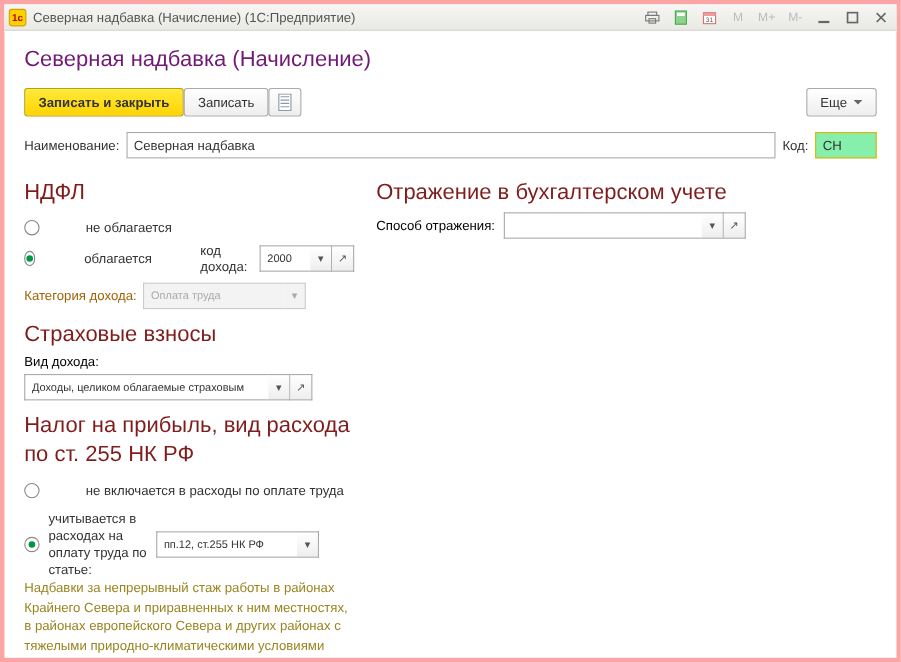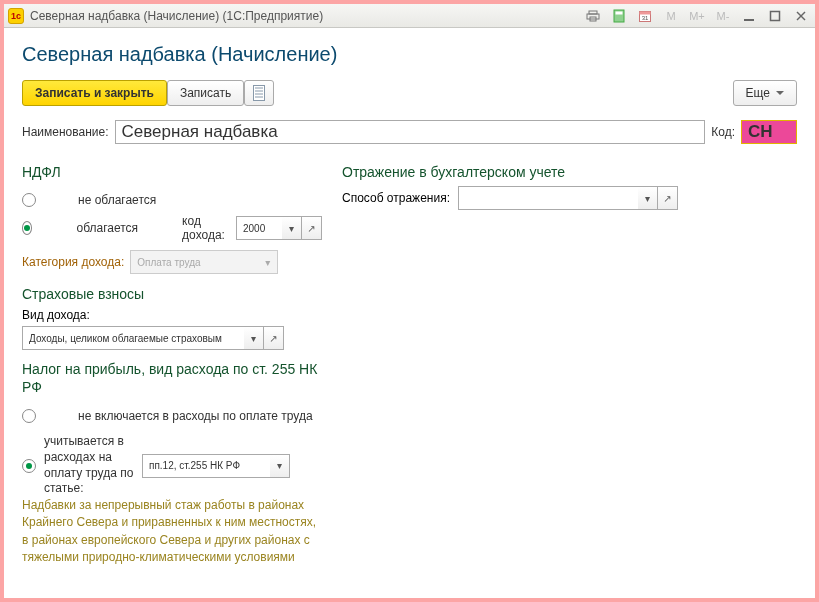"Северная надбавка (Начисление)" .page-title { color: #0c4a6e -> #701a75 }
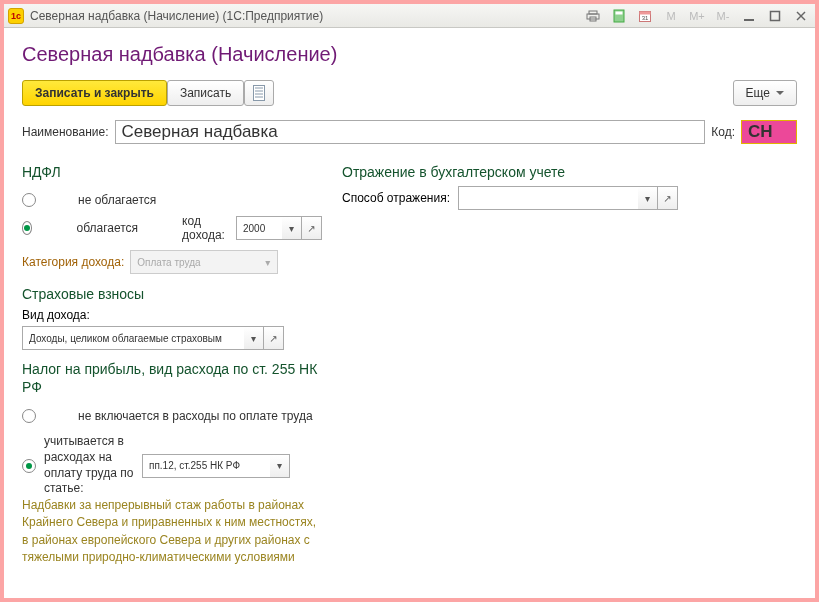"Северная надбавка" .input { font-size: 17px -> 12px }
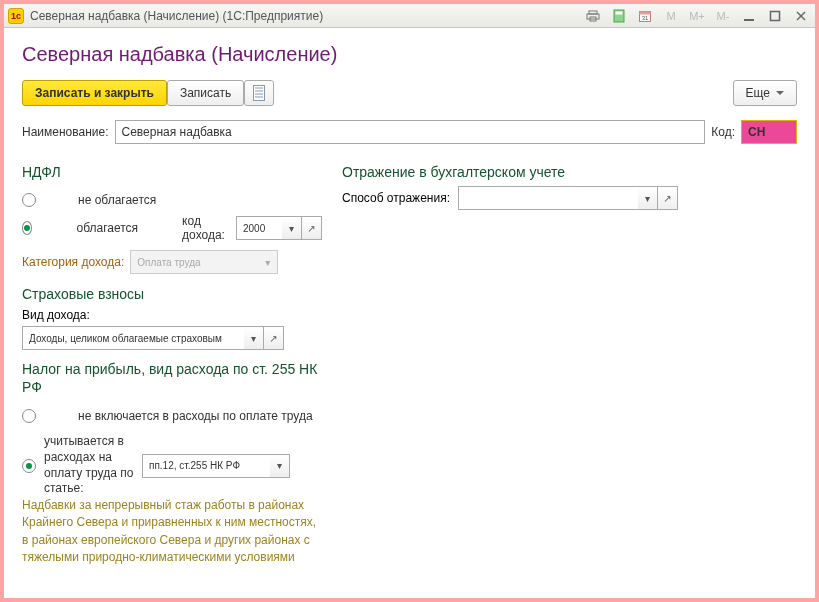"СН" .input-code { background: #ec4899 -> #86efac; font-weight: bold -> none }
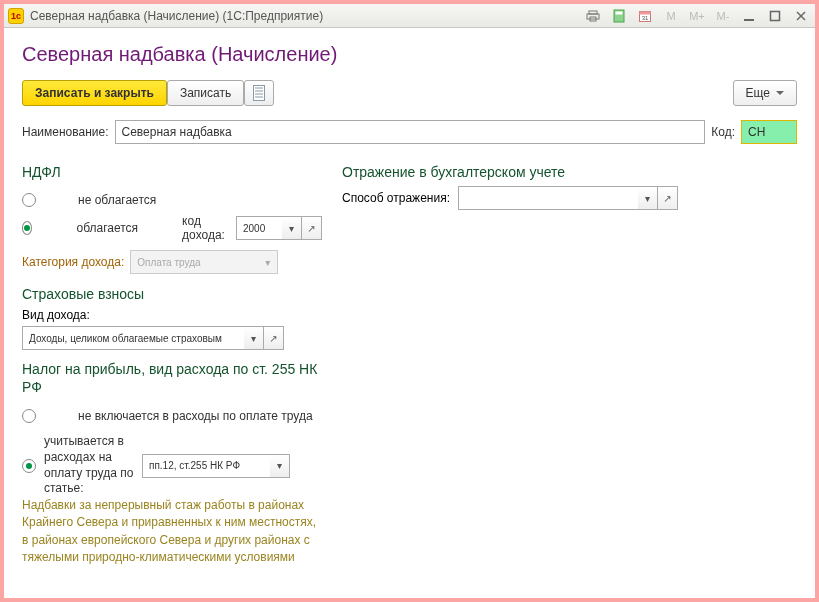"НДФЛ" .section-head { color: #14532d -> #7f1d1d; font-size: 14px -> 20px }
